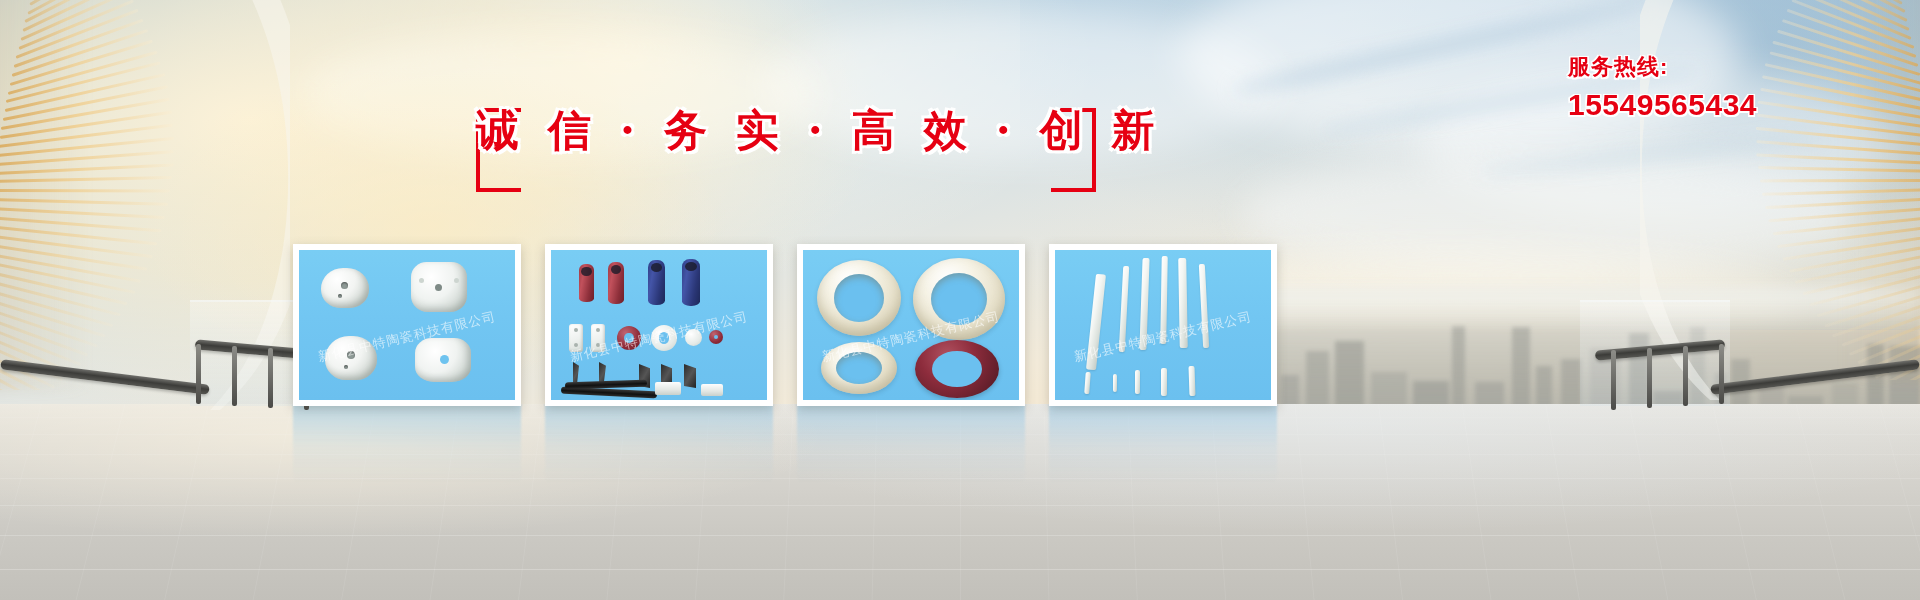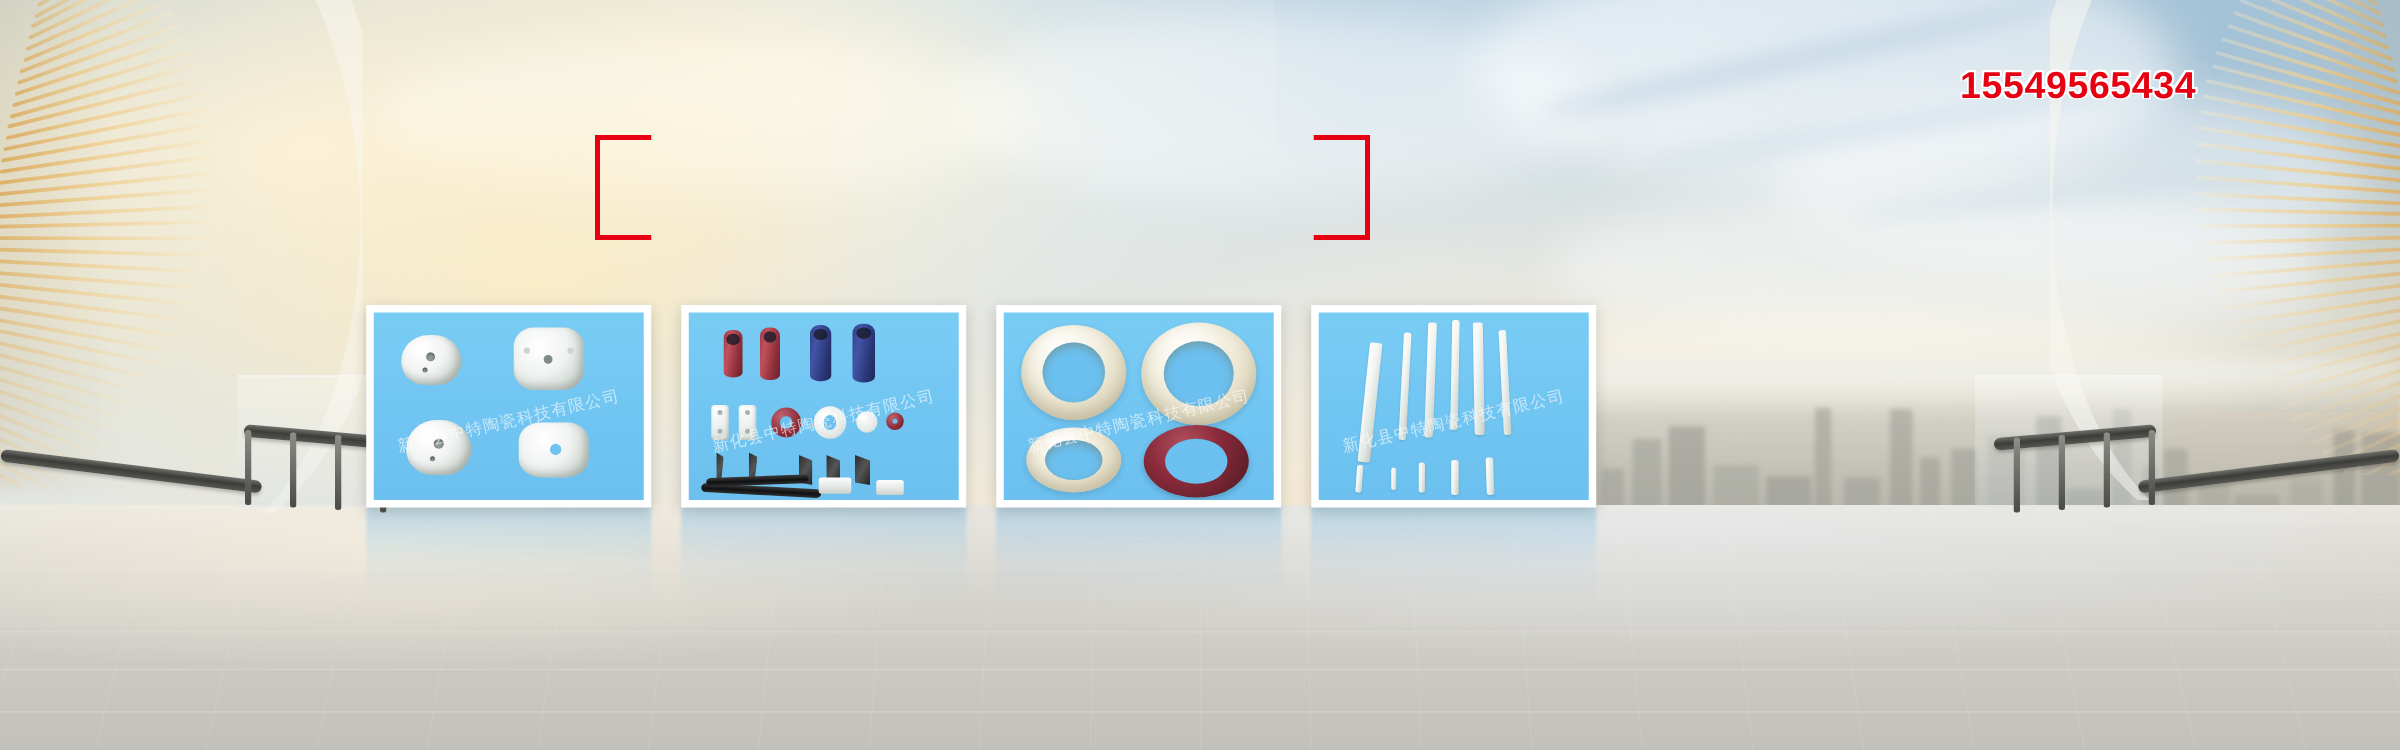"服务热线:" div.ct-lbl { html: none -> <div>服务热线:</div> }
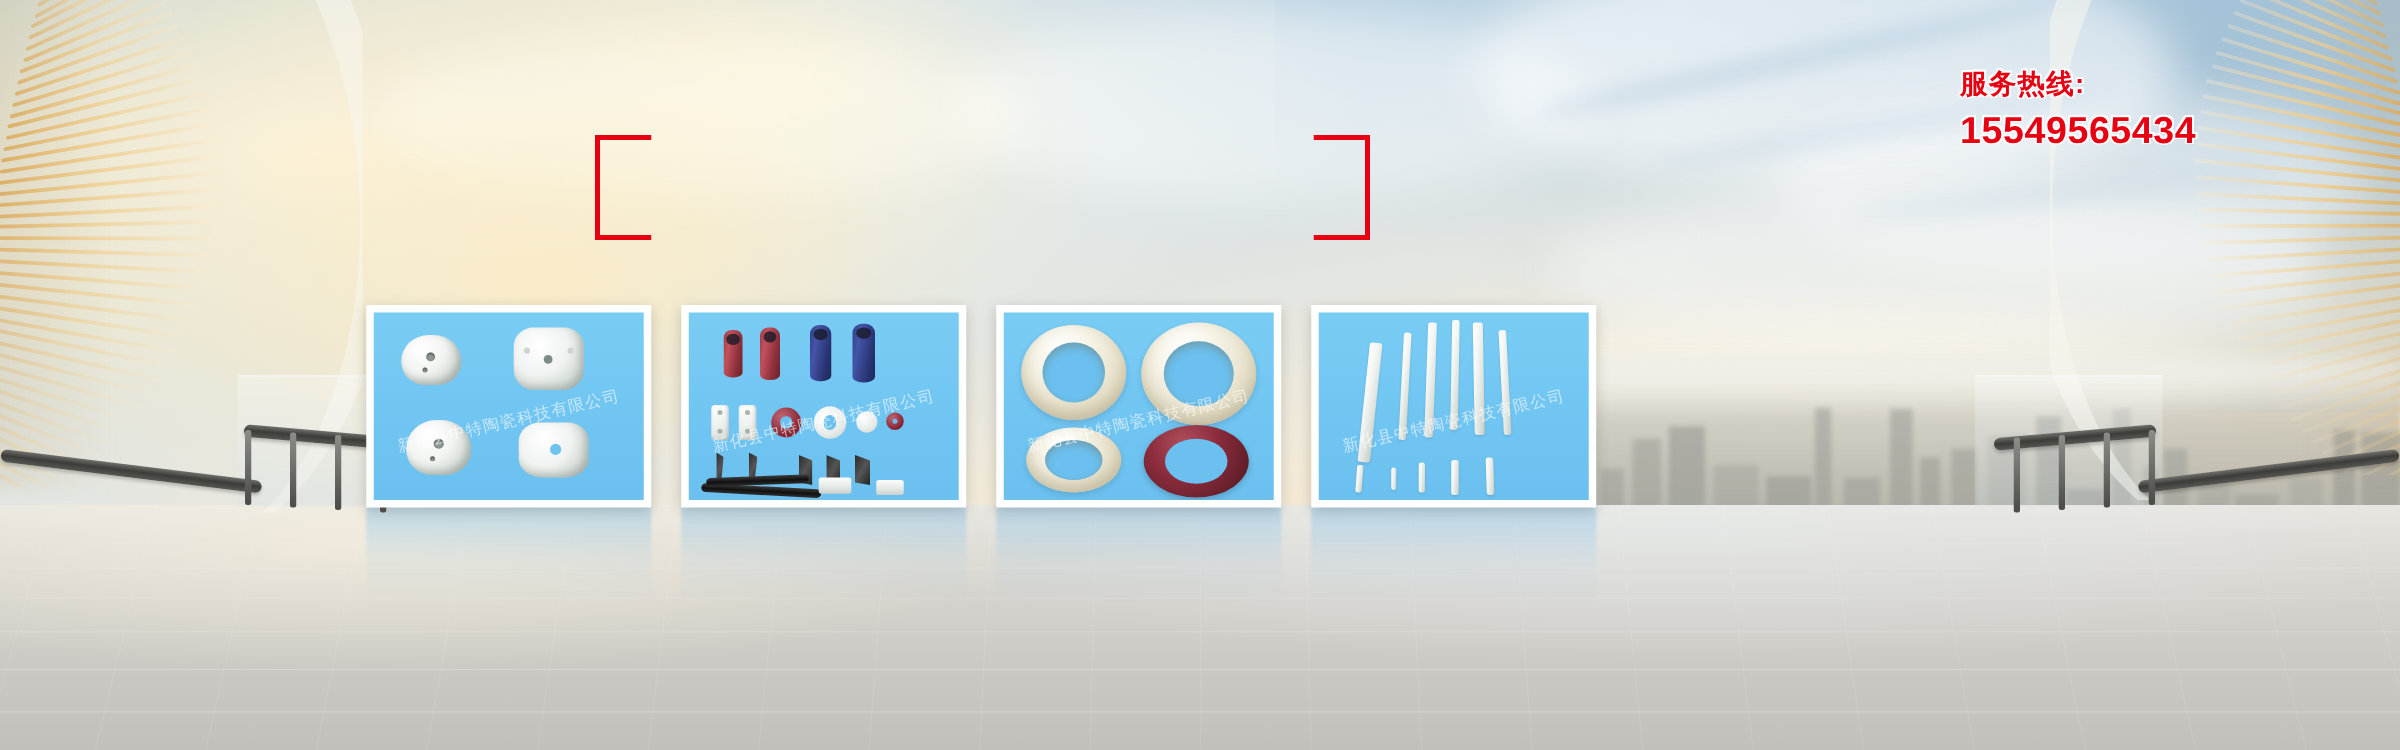"诚 信 · 务 实" div.slogan-cn { html: none -> <div>诚 信 · 务 实 · 高 效 · 创 新</div> }
